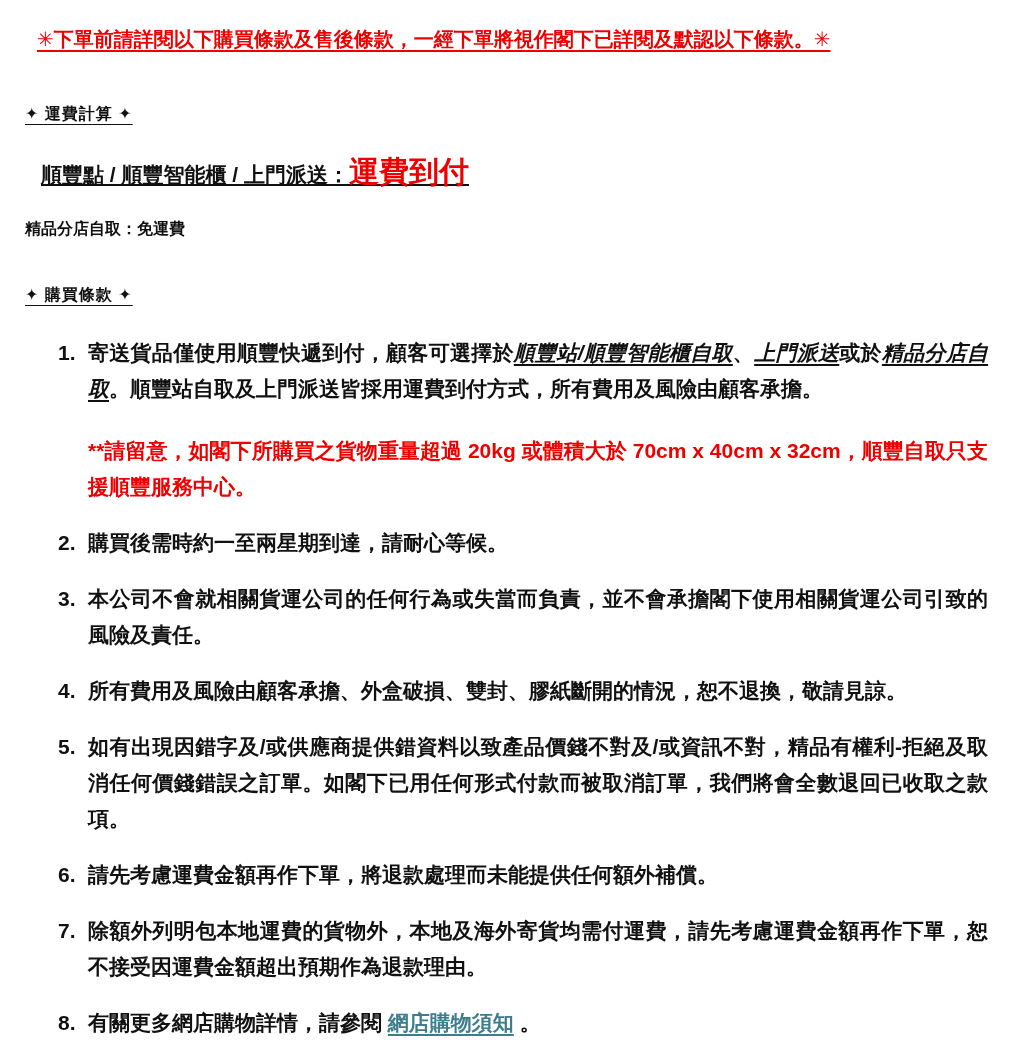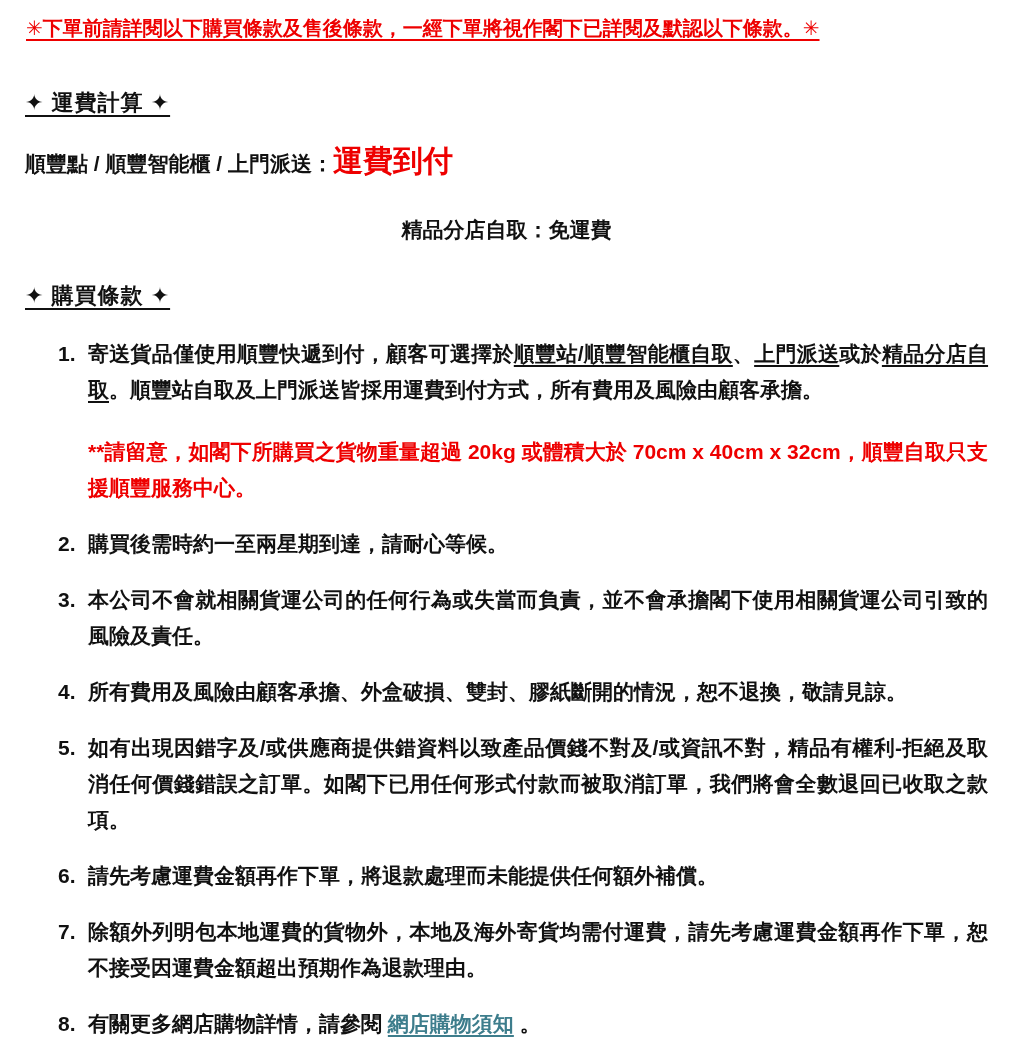"✳下單前請詳閱以下購買條款及售後條款，一經下單將視作閣下已詳閱及默認以下條款。✳" .notice { margin: 1px -> 12px }
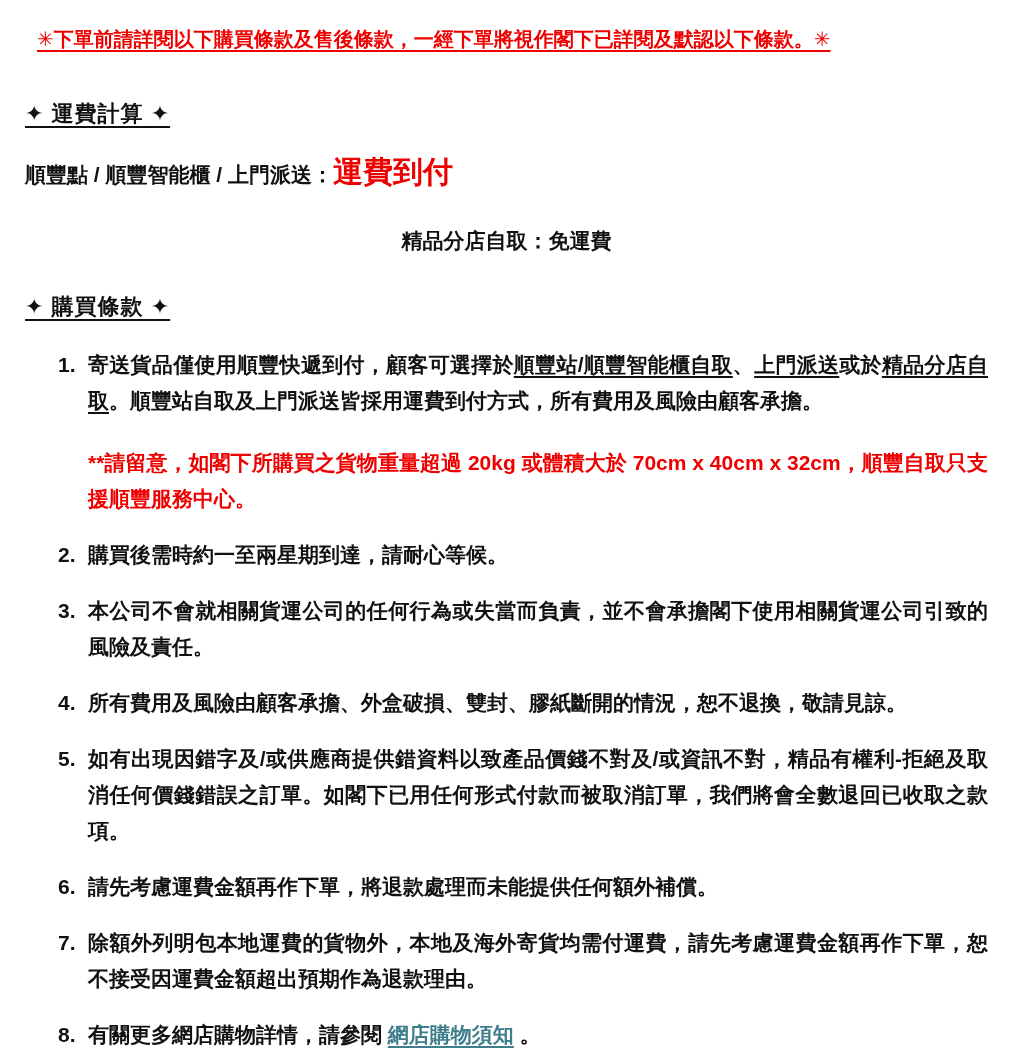"✦ 運費計算 ✦" h2.sec-heading { font-size: 22px -> 16px }
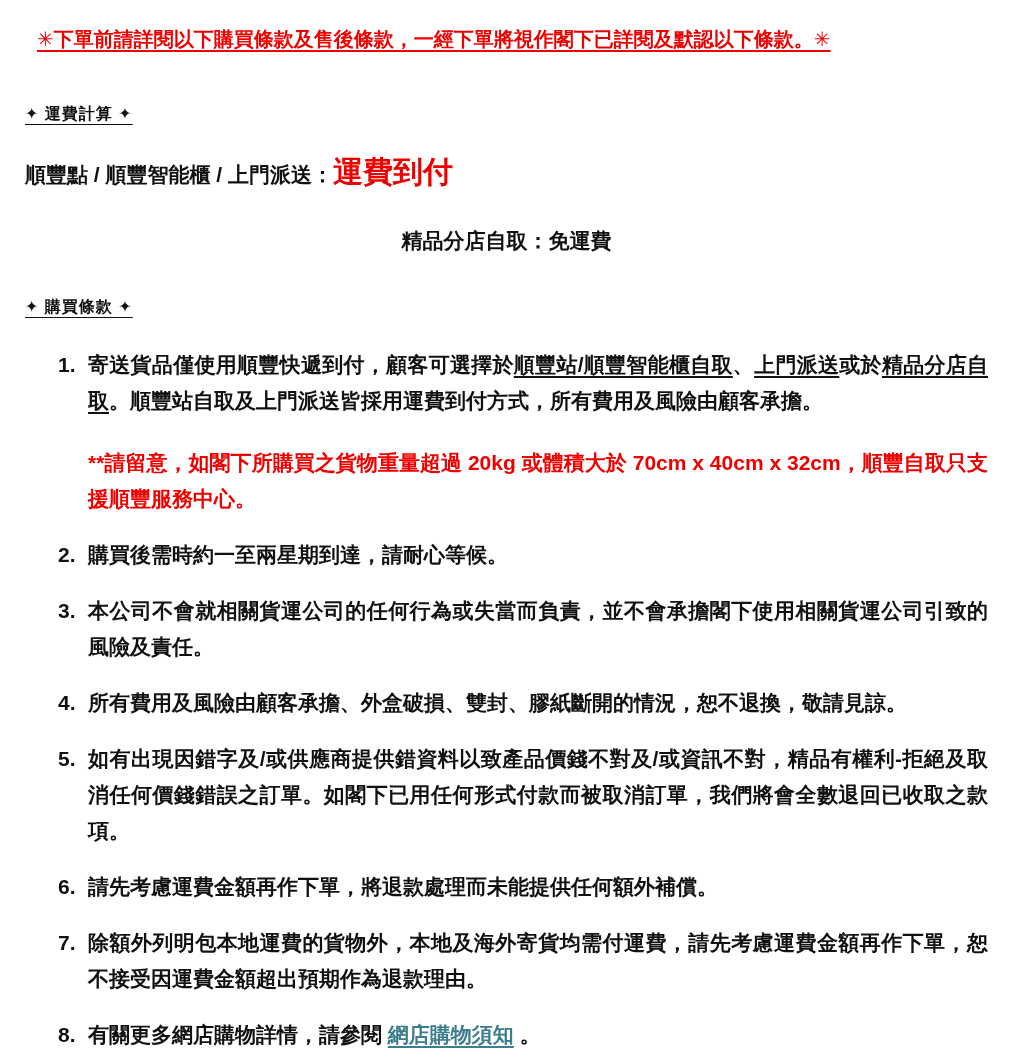"順豐點 / 順豐智能櫃 / 上門派送：運費到付" .delivery-line { margin: 24px 0 0 0 -> 24px 0 0 16px; text-decoration: none -> underline }
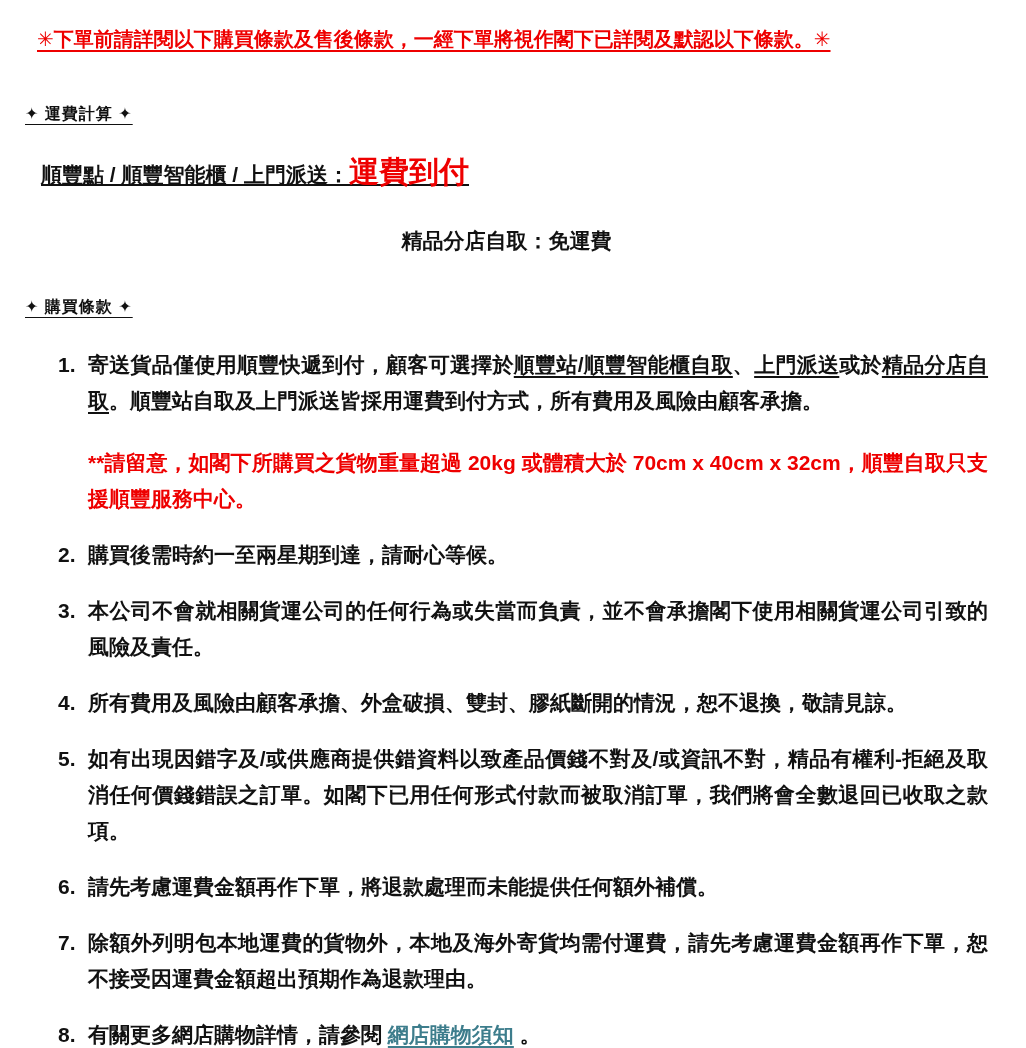"精品分店自取：免運費" .pickup-line { font-size: 21px -> 16px; margin: 32px 0 0 0 -> 20px 0 0 0; text-align: center -> none }
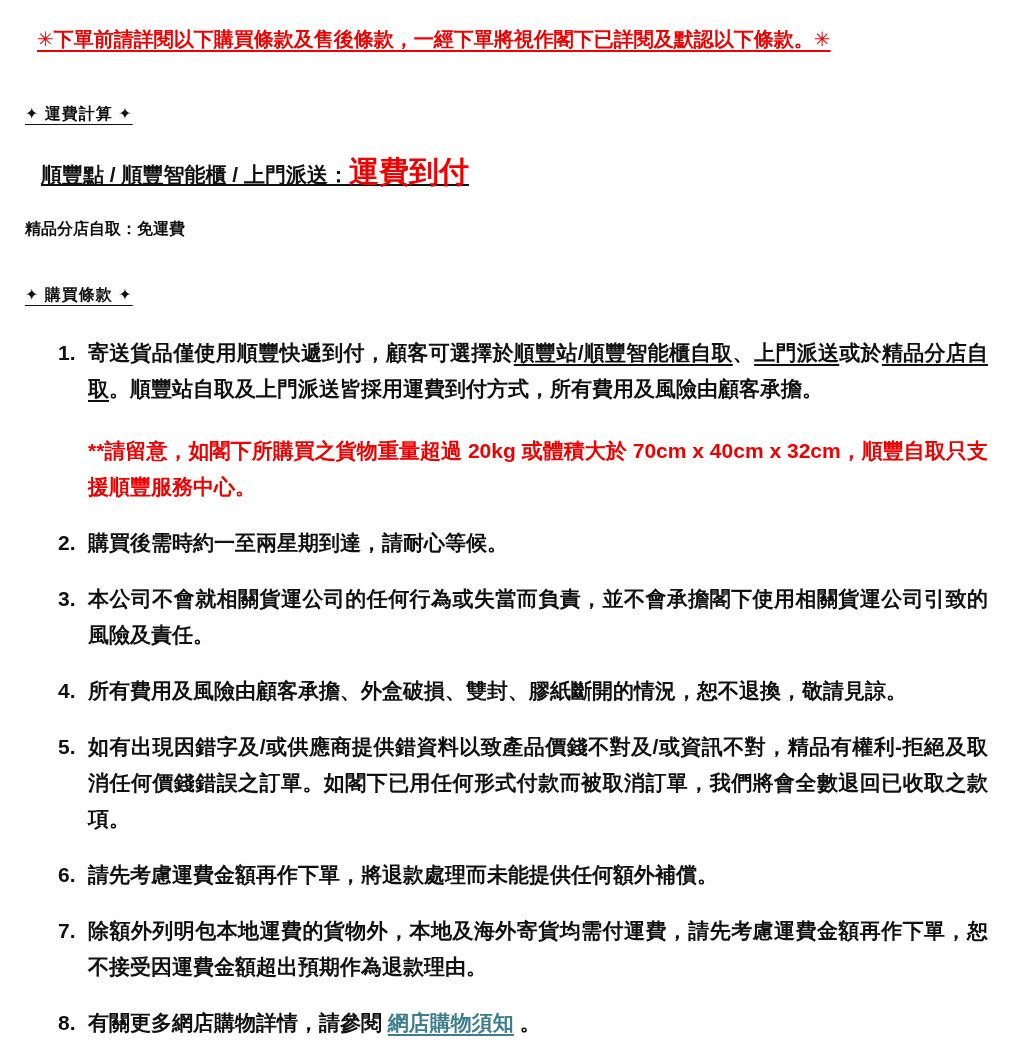"順豐站/順豐智能櫃自取" .u { font-style: none -> italic }
